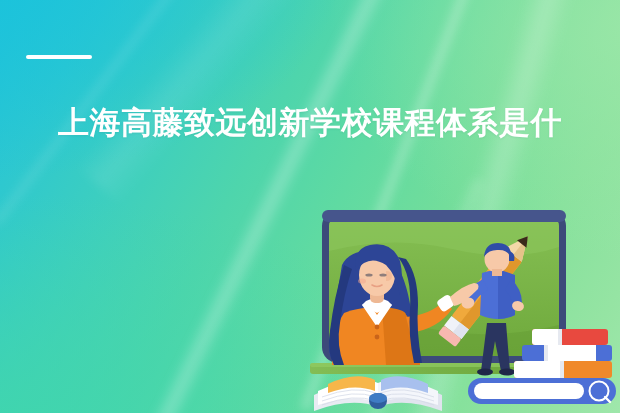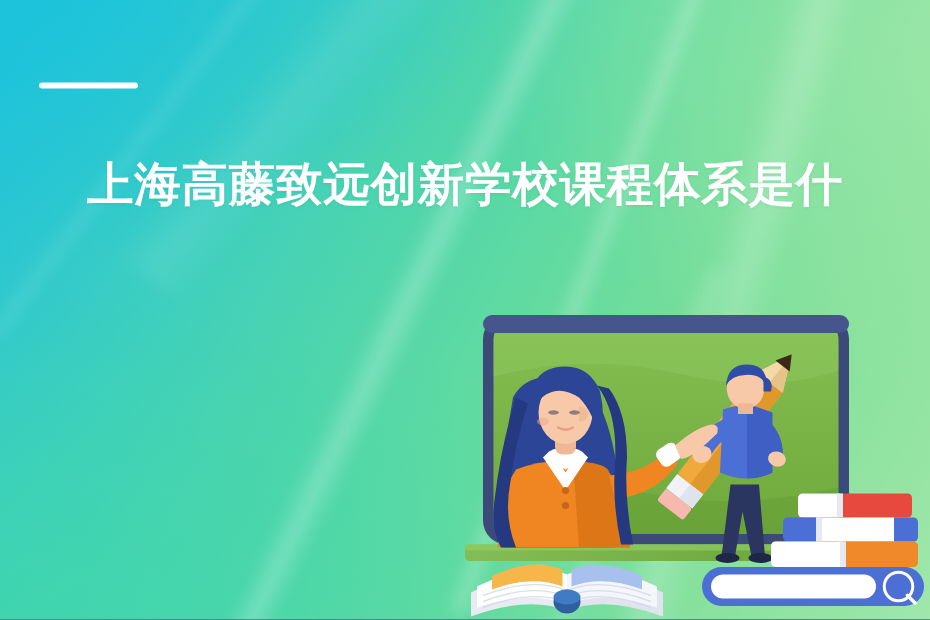"上海高藤致远创新学校课程体系是什" #banner { background: #be185d -> #a16207 }
